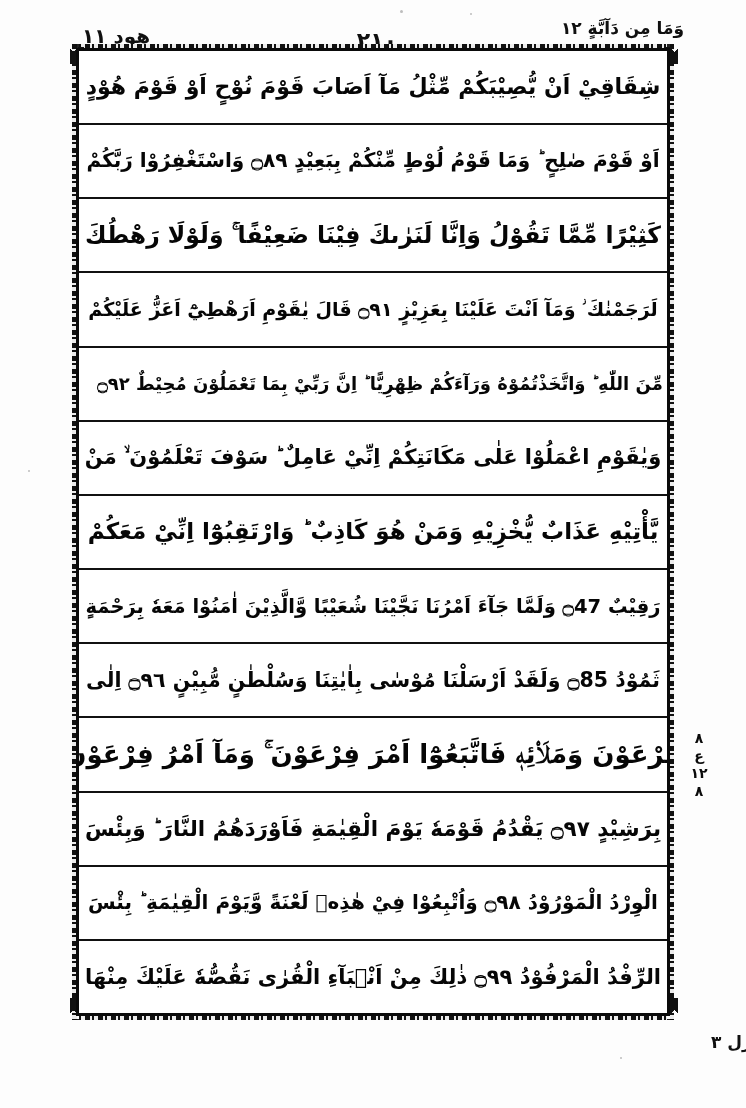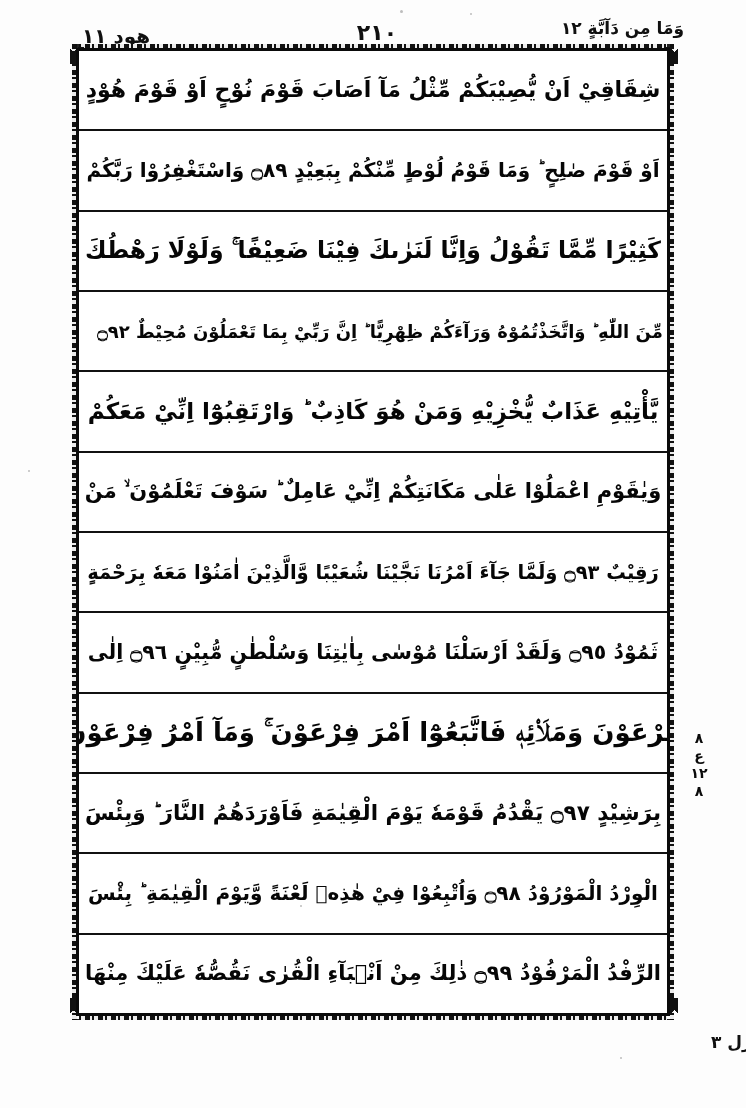"٢١٠" .hdr-page { top: 8px -> 16px }
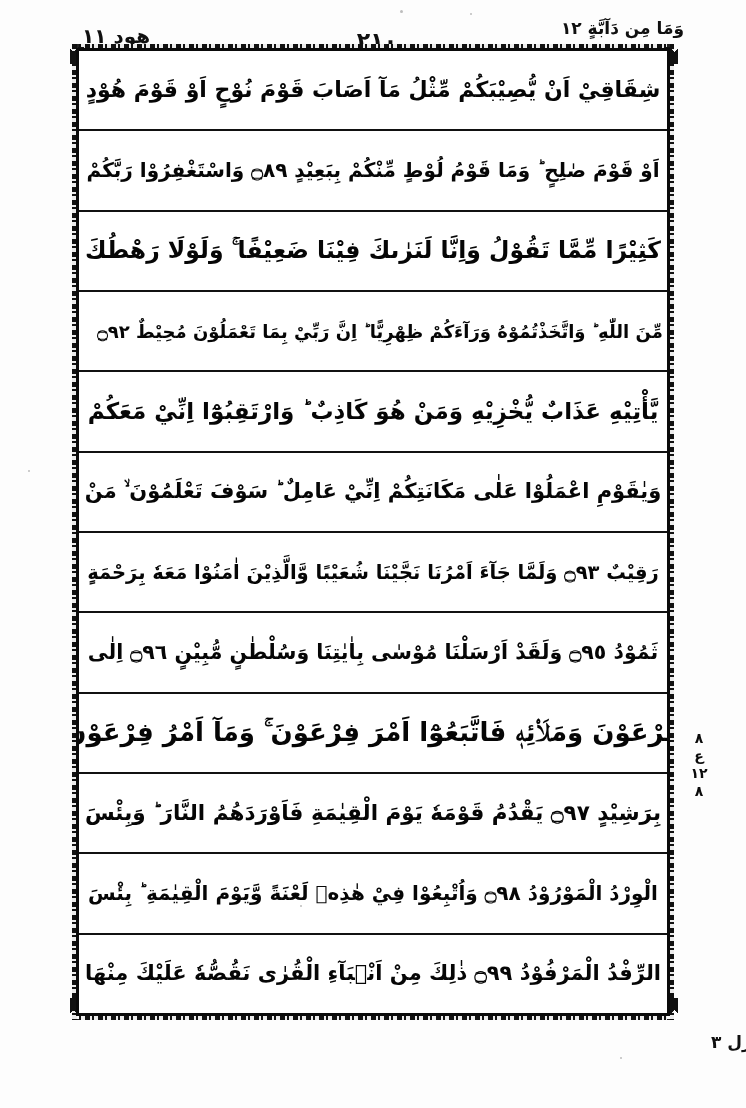"لَرَجَمْنٰكَ ؗ وَمَآ اَنْتَ عَلَيْنَا" div.ayah-line { html: none -> <div> <span>لَرَجَمْنٰكَ ؗ وَمَآ اَنْتَ عَلَيْنَا بِعَزِيْزٍ ۝٩١ قَالَ يٰقَوْمِ اَرَهْطِيْٓ اَعَزُّ عَلَيْكُمْ</span> </div> }
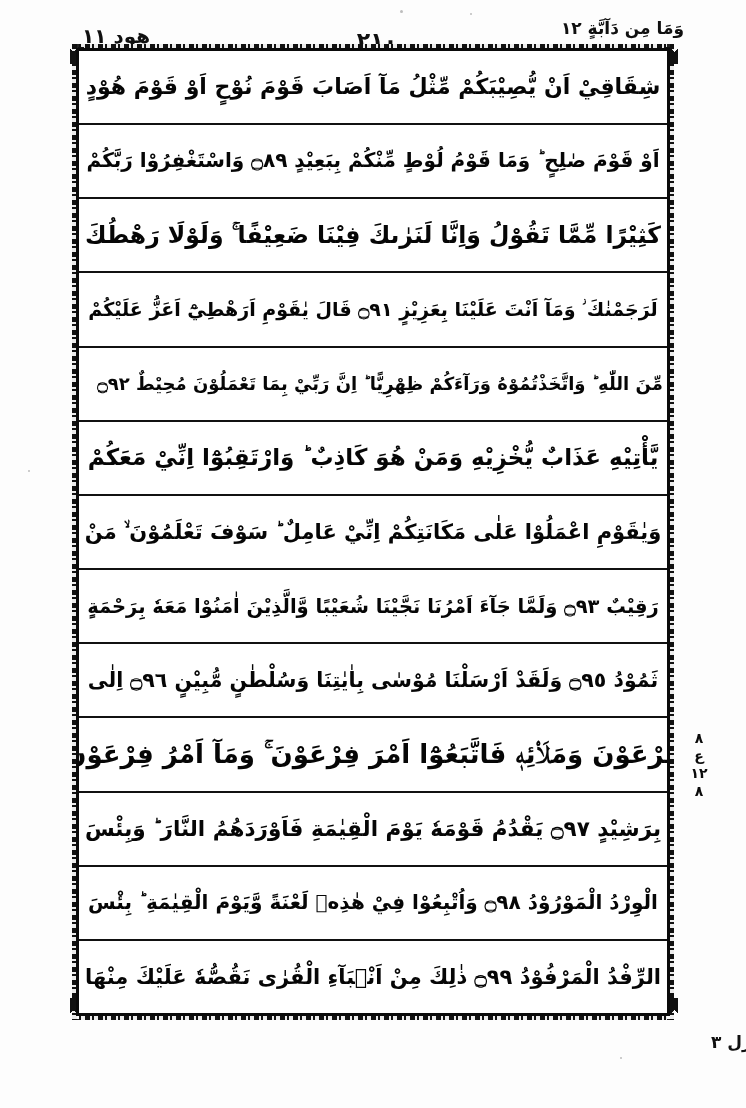"يَّأْتِيْهِ عَذَابٌ يُّخْزِيْهِ وَمَنْ" div.ayah-line { order: before "وَيٰقَوْمِ اعْمَلُوْا عَلٰى" -> after "وَيٰقَوْمِ اعْمَلُوْا عَلٰى" }
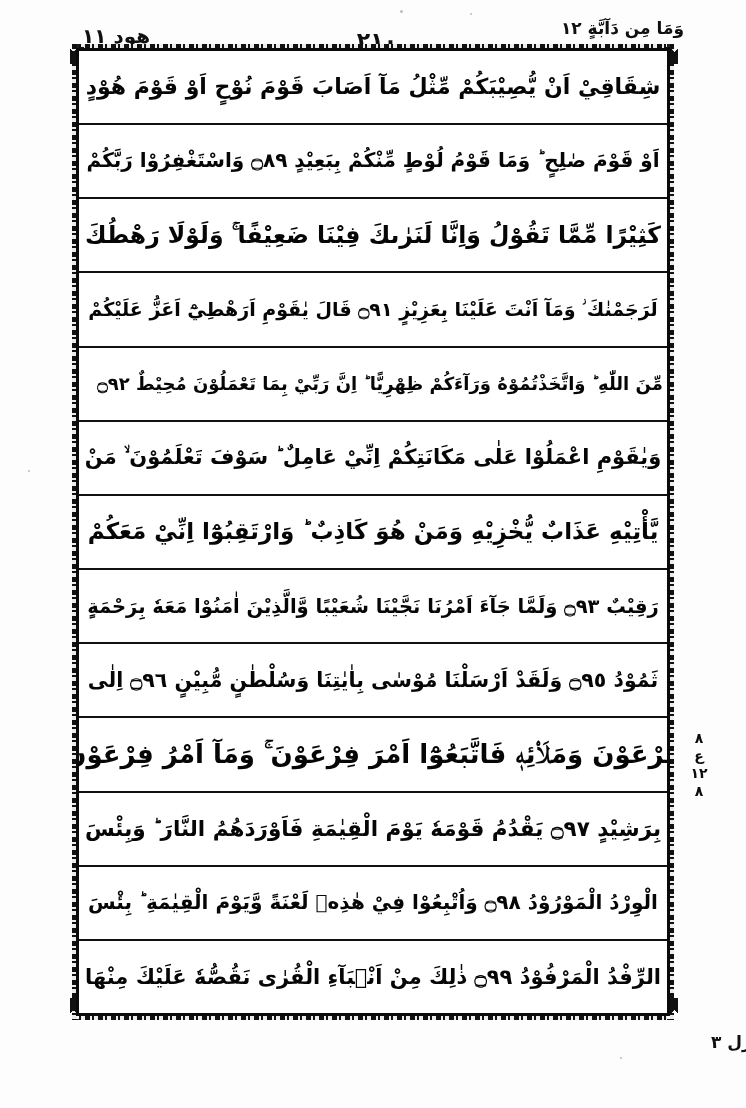"رَقِيْبٌ ۝٩٣ وَلَمَّا جَآءَ اَمْرُنَا" span.ayah-text { text: ٩٣ -> 47 }
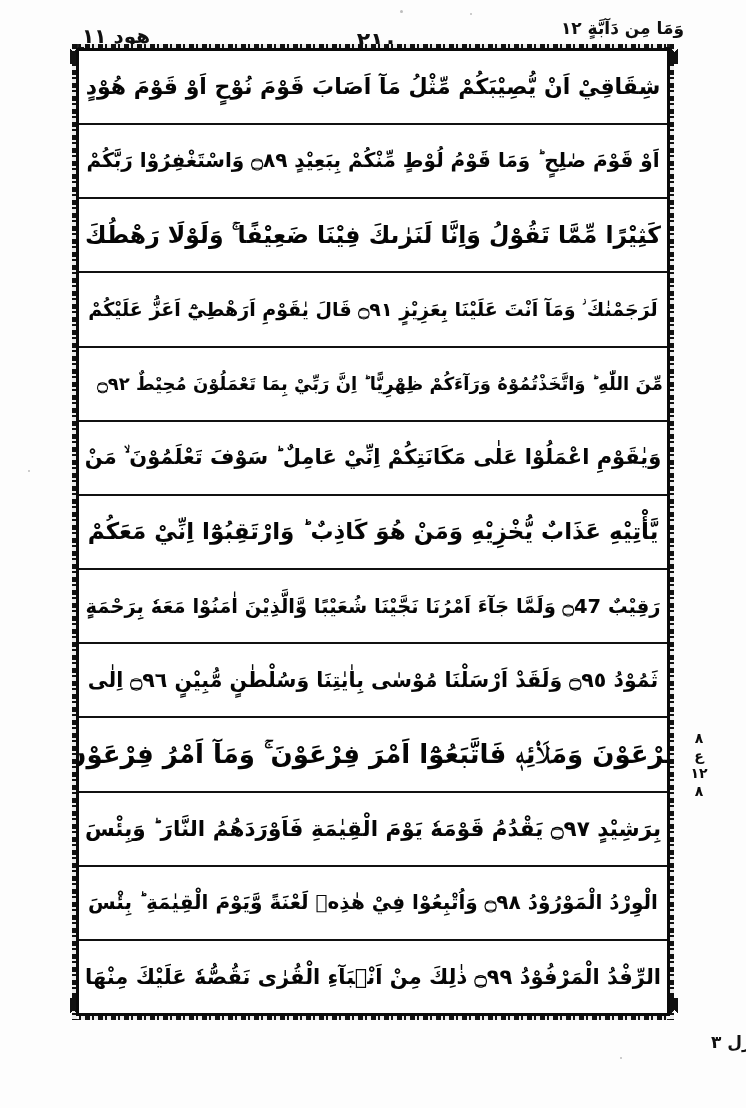"ثَمُوْدُ ۝٩٥ وَلَقَدْ اَرْسَلْنَا" span.ayah-text { text: ٩٥ -> 85 }
